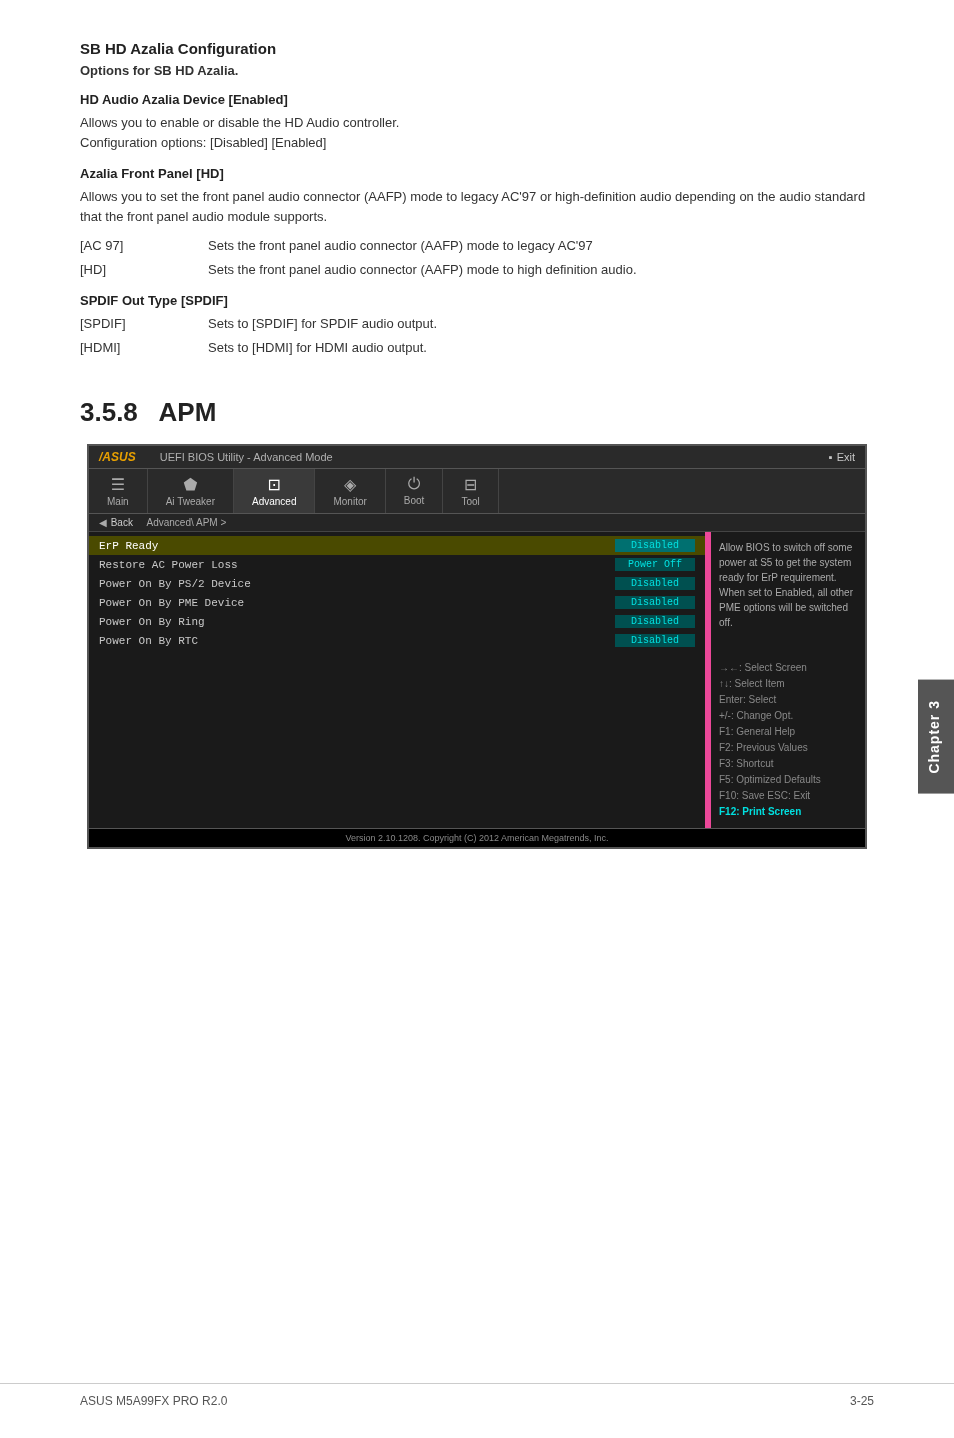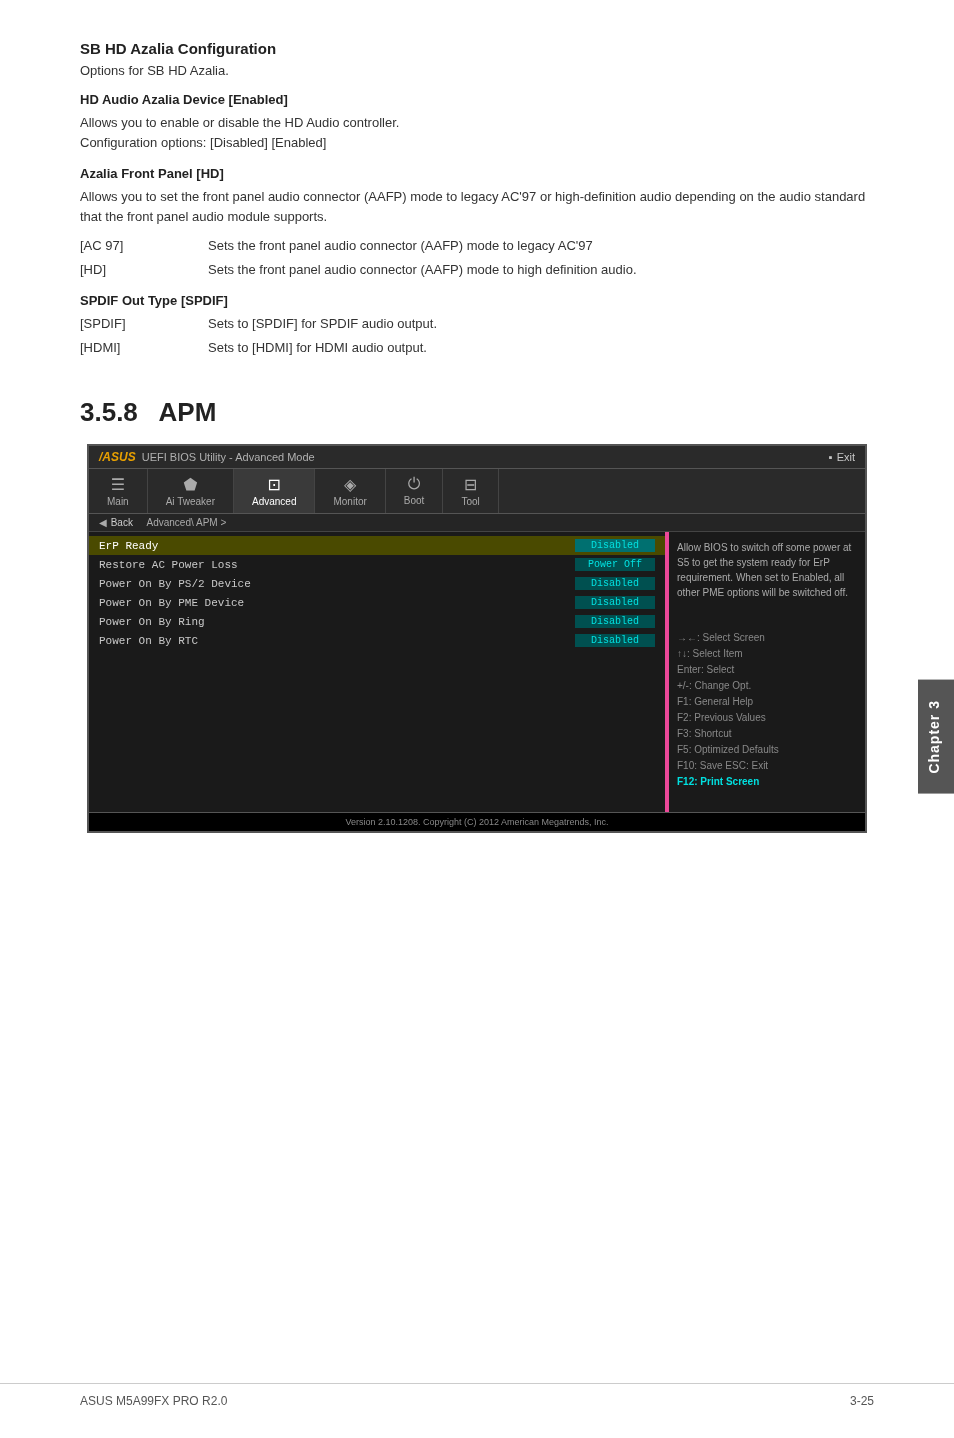"Options for SB HD Azalia." .section-subtitle { font-weight: none -> bold }
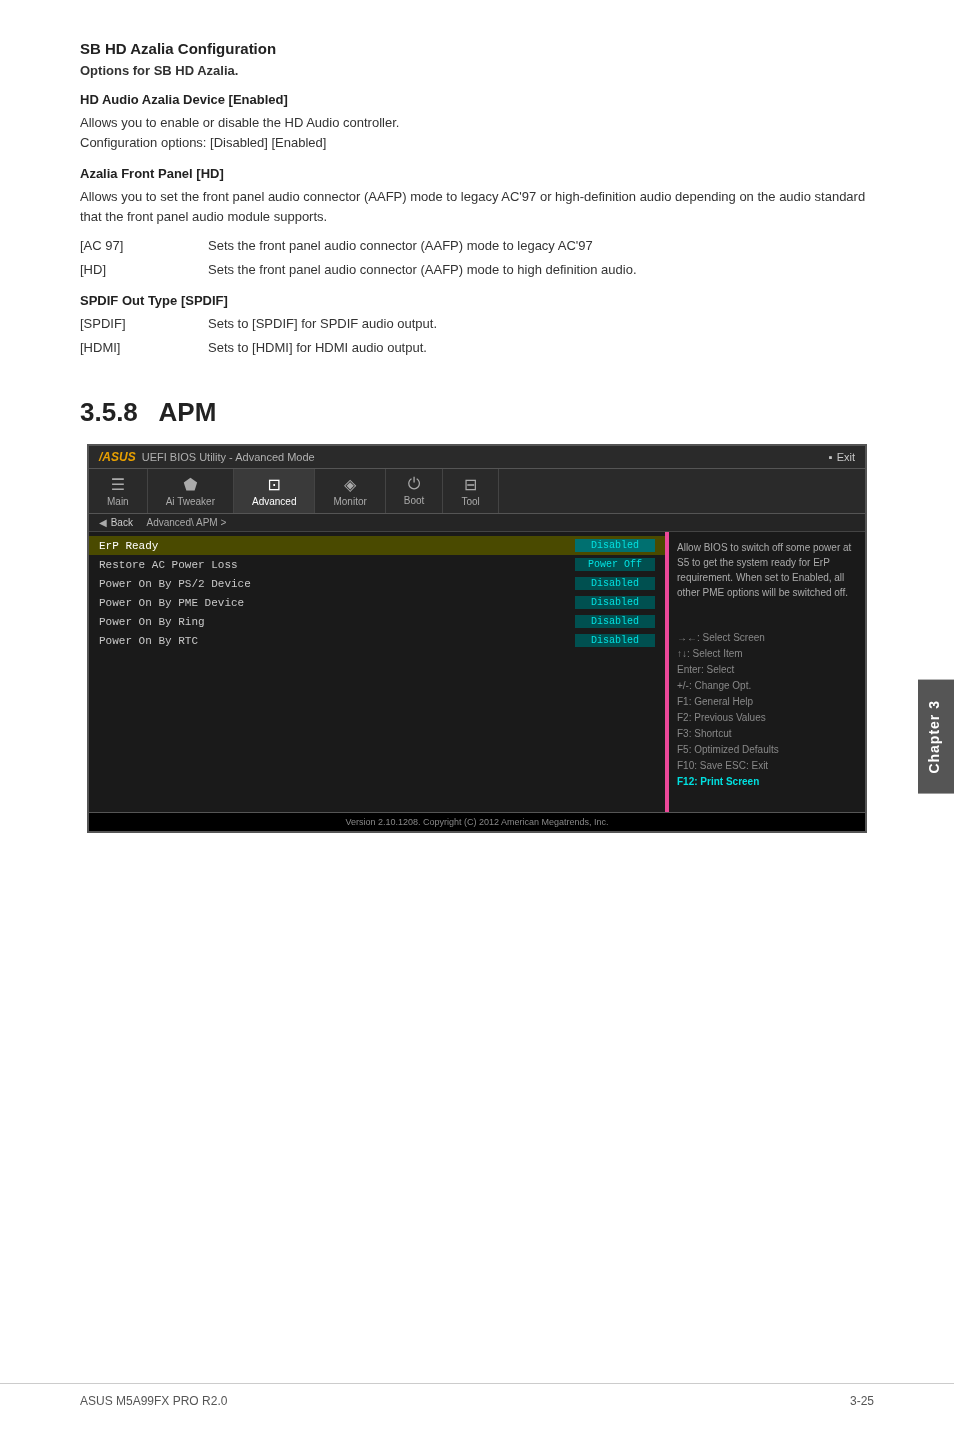"/ASUS" .bios-logo { gap: 6px -> 24px }
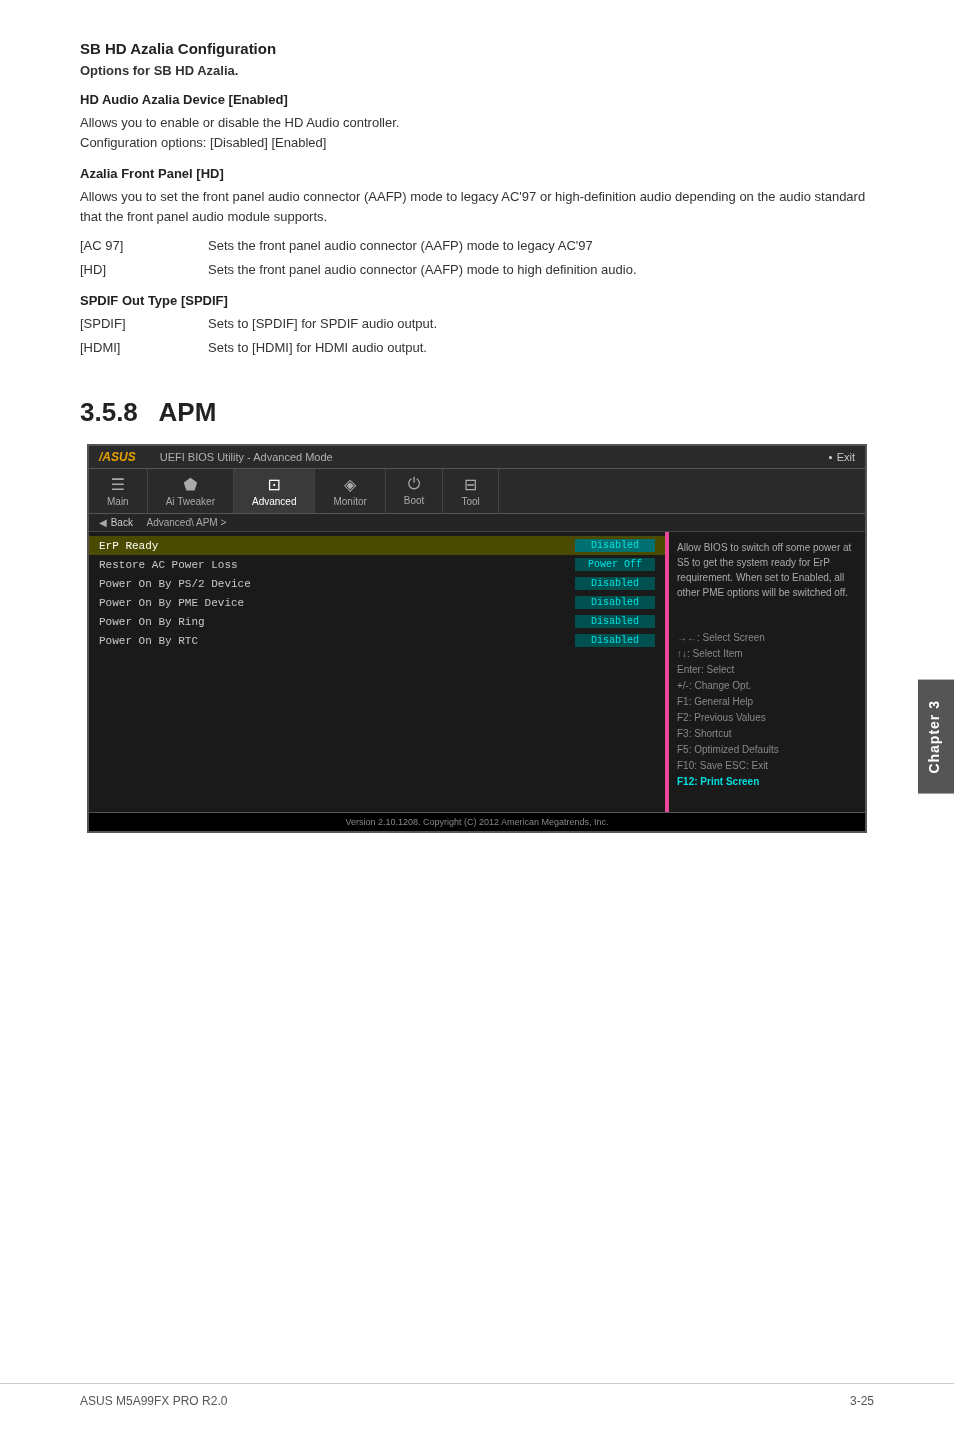"Allow BIOS to switch off" .bios-right { border-left: 4px solid #ec4899 -> 6px solid #ec4899; width: 200px -> 160px }
